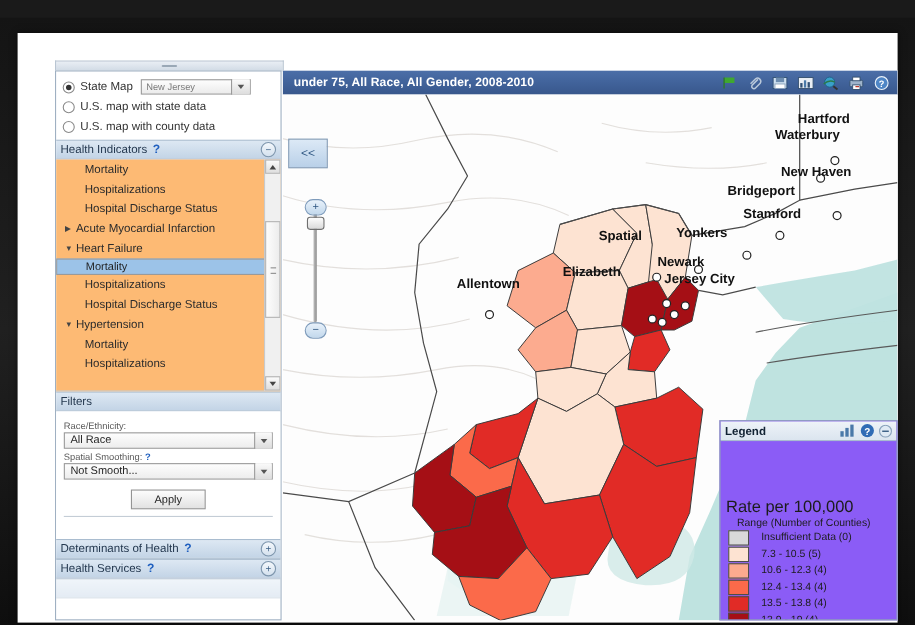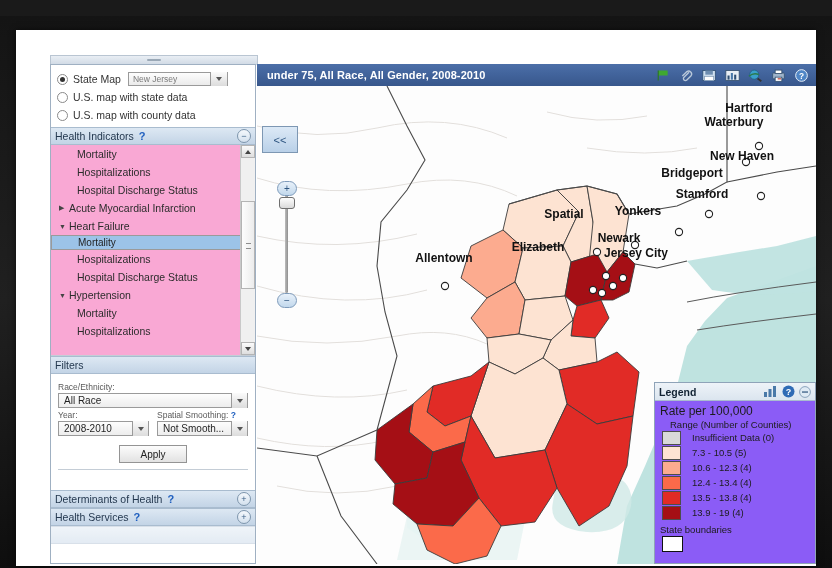"Mortality" .tree-wrap { background: #f9a8d4 -> #fdba74 }
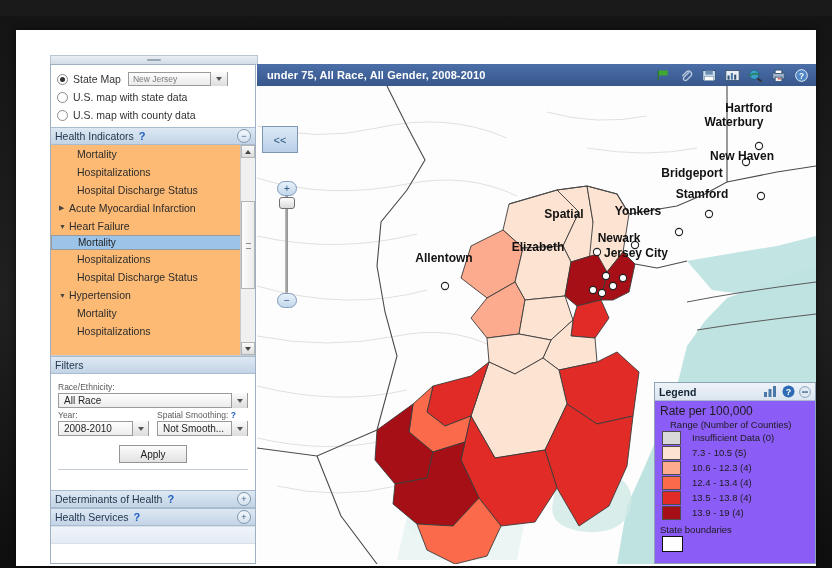"Year:" div.col { html: <div> <div>Year:</div> <div> <span>2008-2010</span> <span> <span></span> </span> </div> </div> -> none }
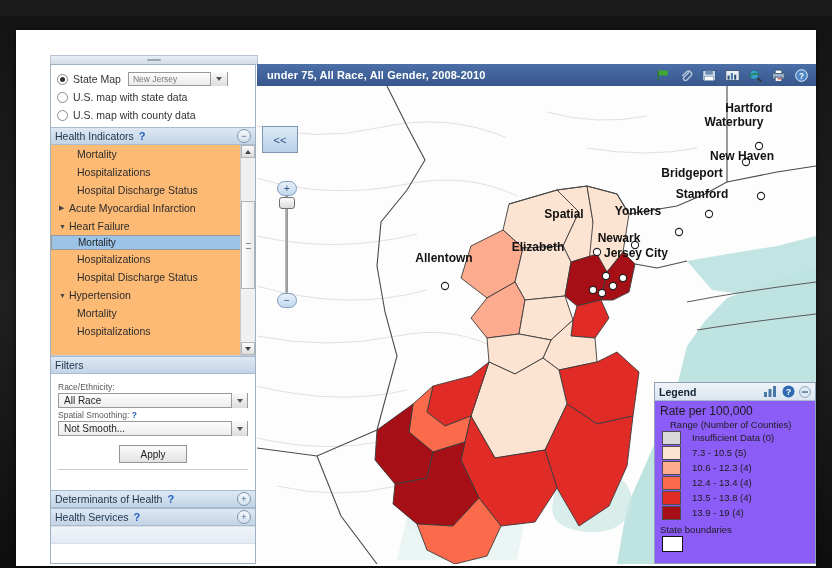"Rate per 100,000" .lg-rate { font-size: 12px -> 15px; margin-top: none -> 48px }
